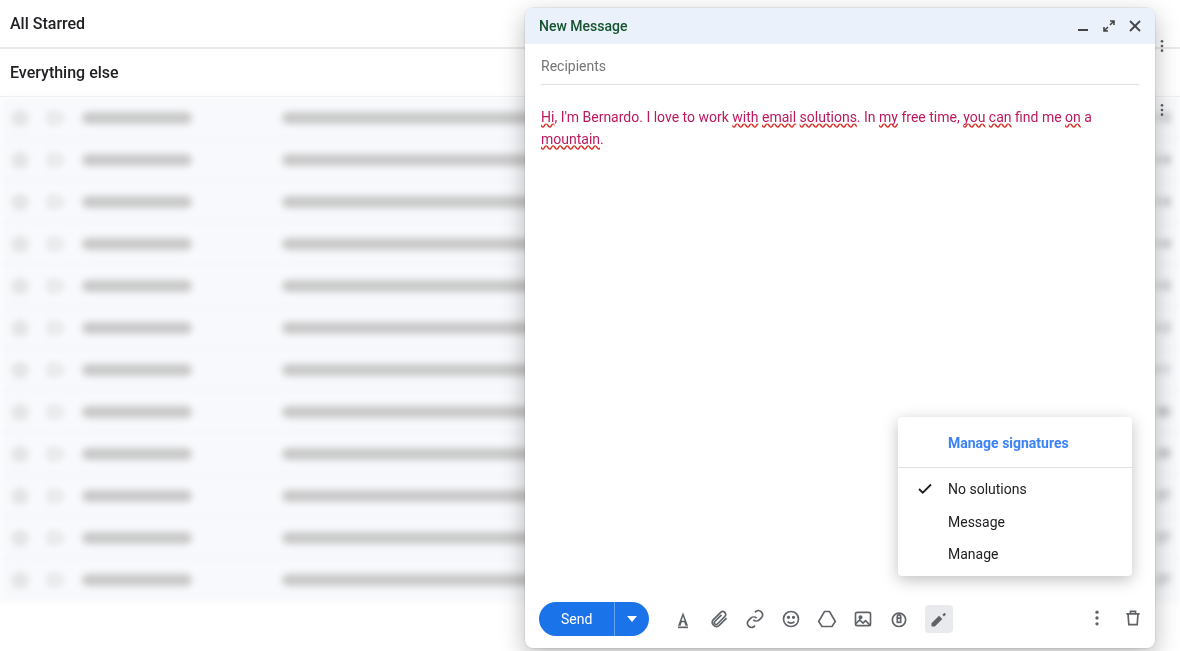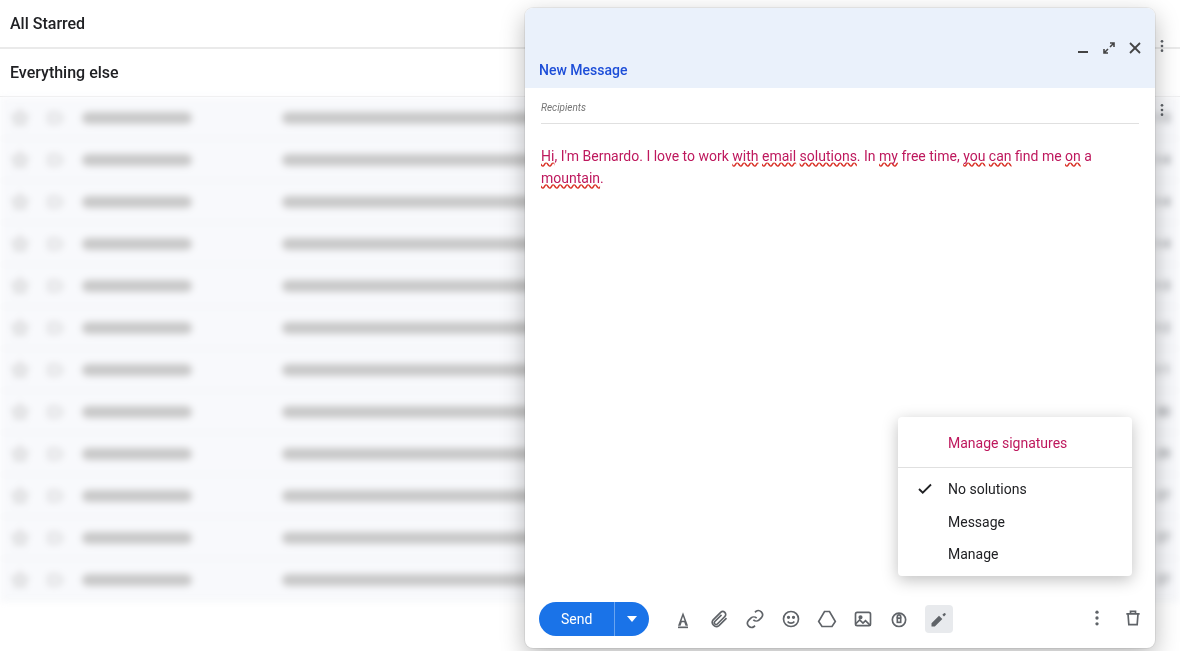"New Message" .compose-header .title { color: #1d4ed8 -> #14532d; margin-top: 44px -> none }
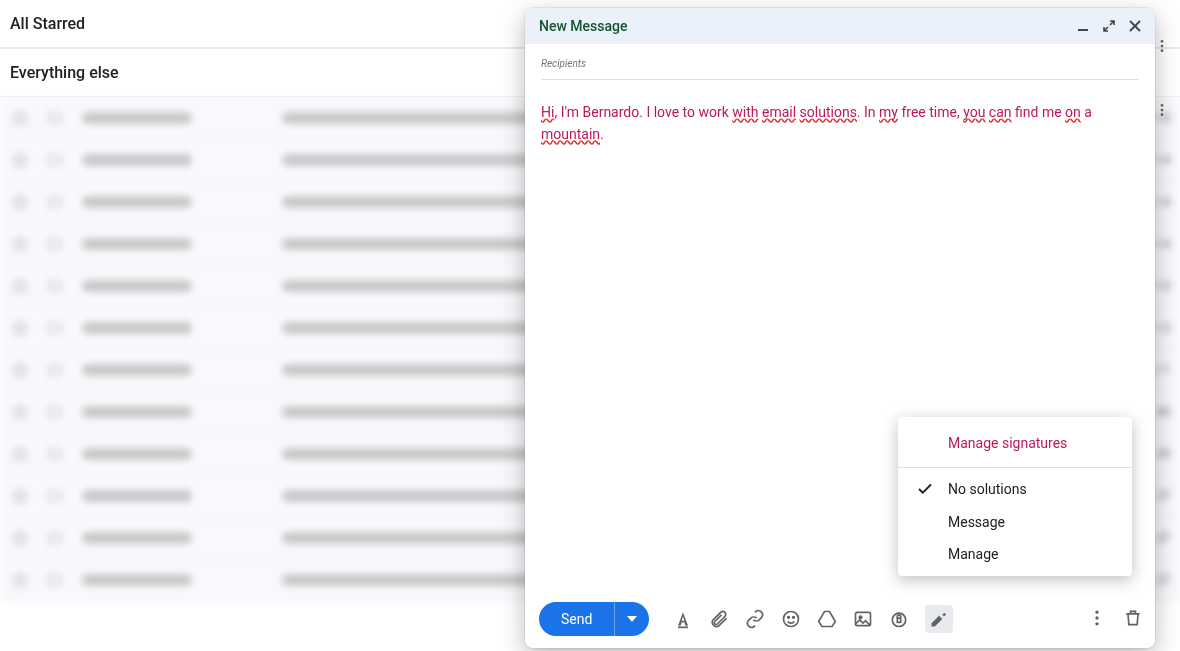"Recipients" .field { font-size: 10px -> 14px; font-style: italic -> none }
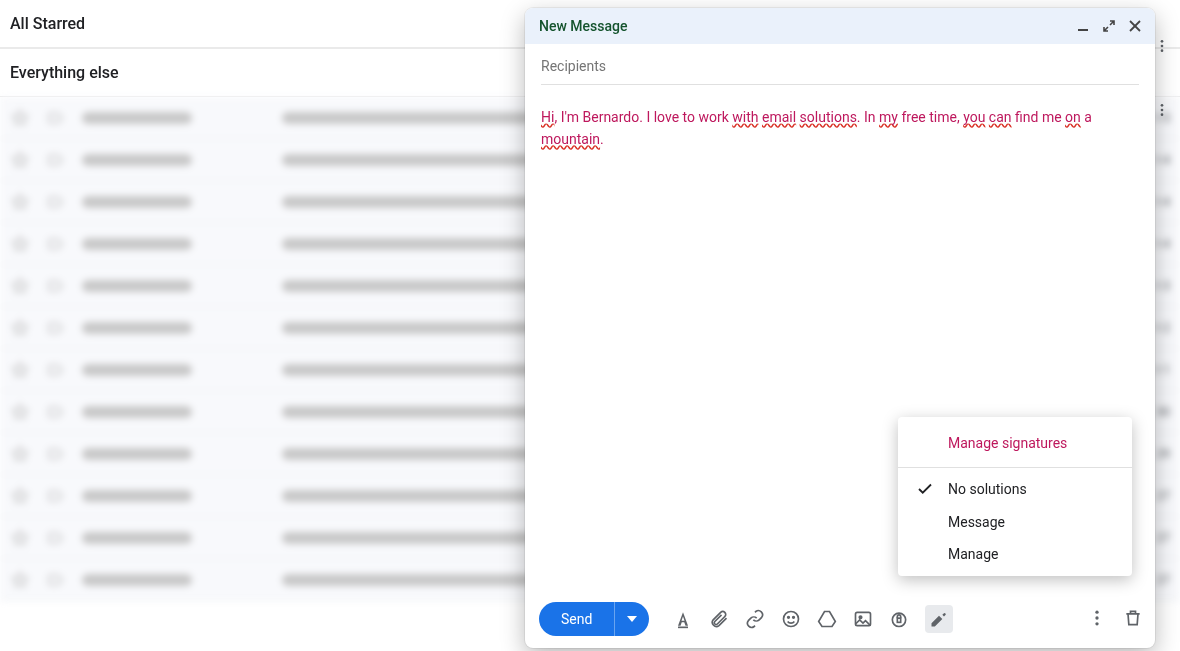"Manage signatures" .sig-manage { color: #be185d -> #3b82f6; font-weight: none -> bold }
